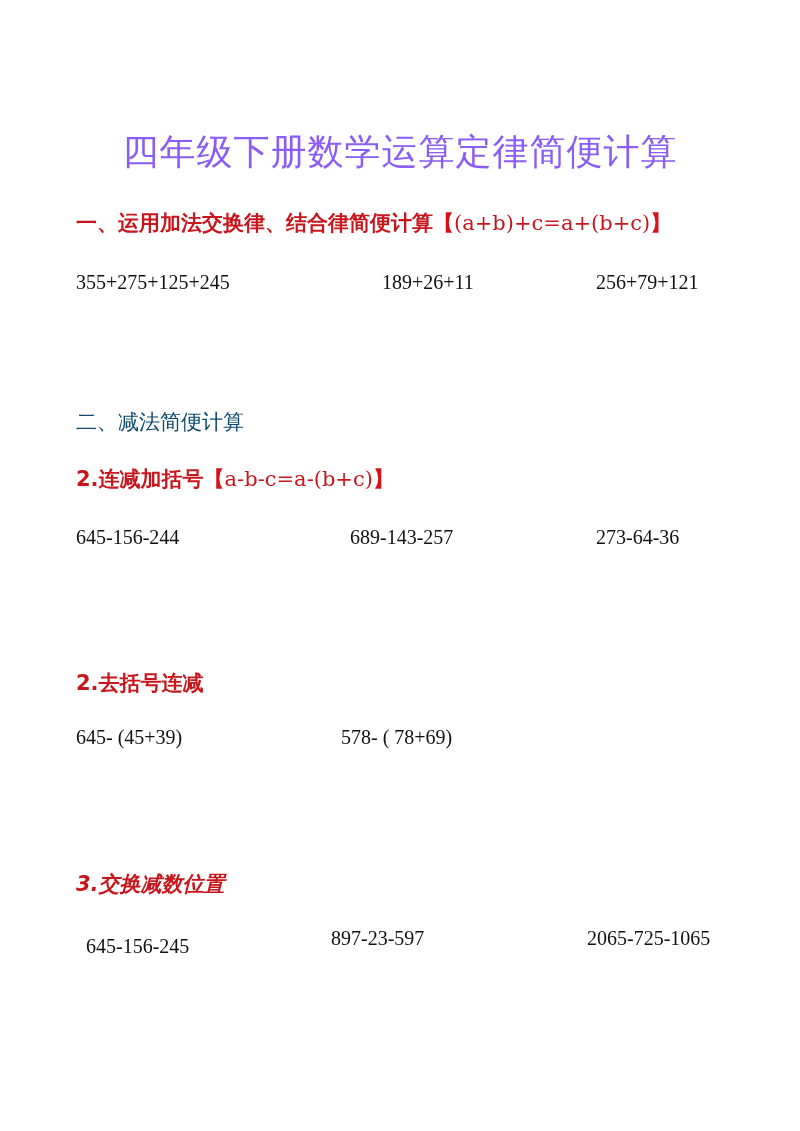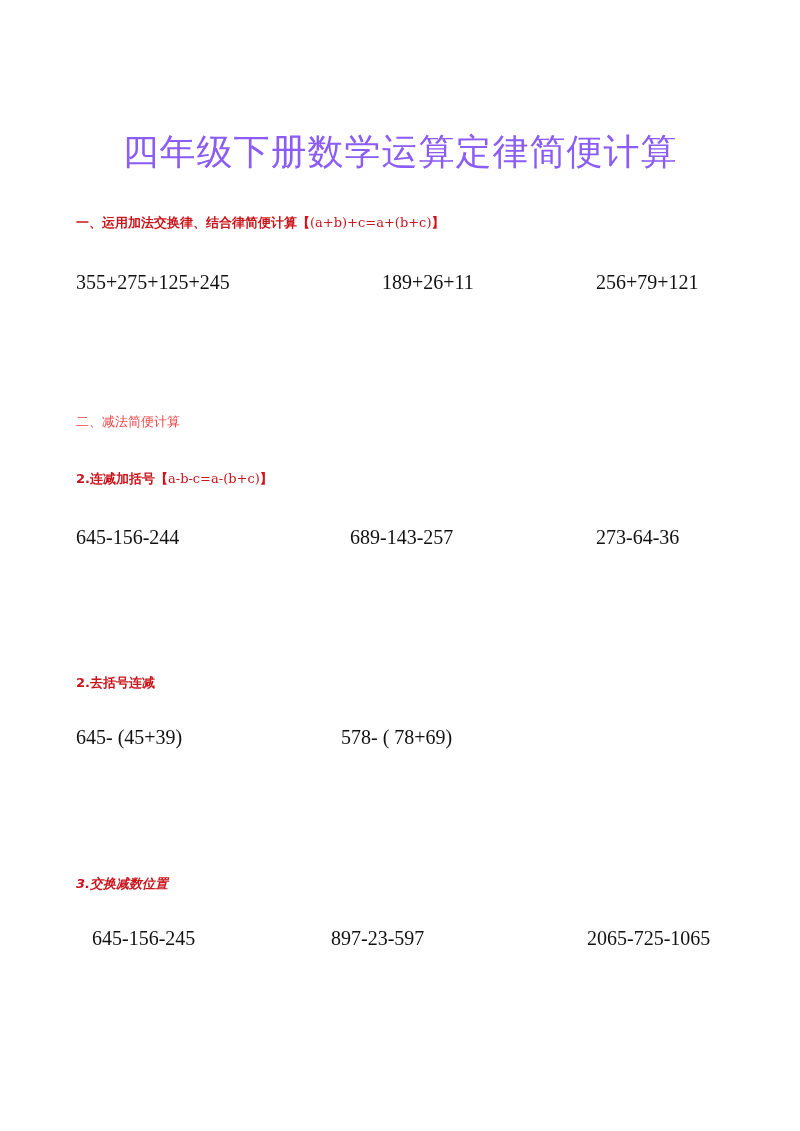"一、运用加法交换律、结合律简便计算【(a+b)+c=a+(b+c)】" .heading { font-size: 13px -> 21px }
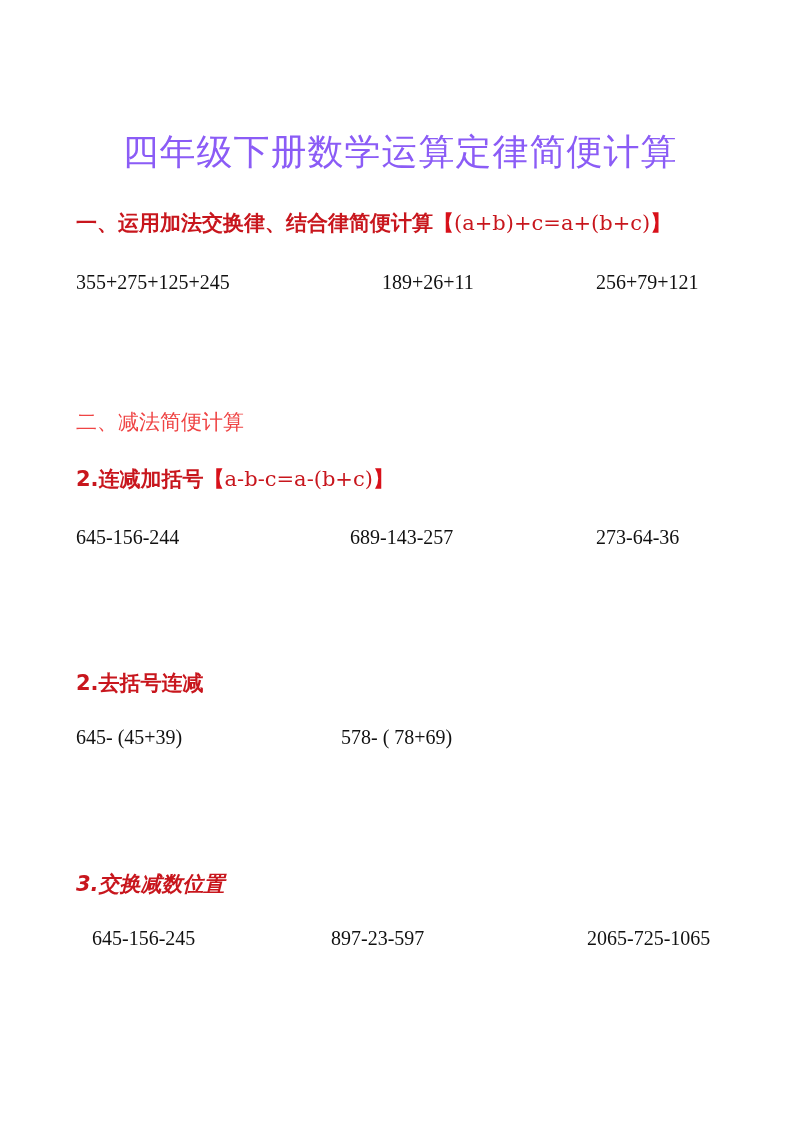"二、减法简便计算" .heading.black { color: #ef4444 -> #0c4a6e }
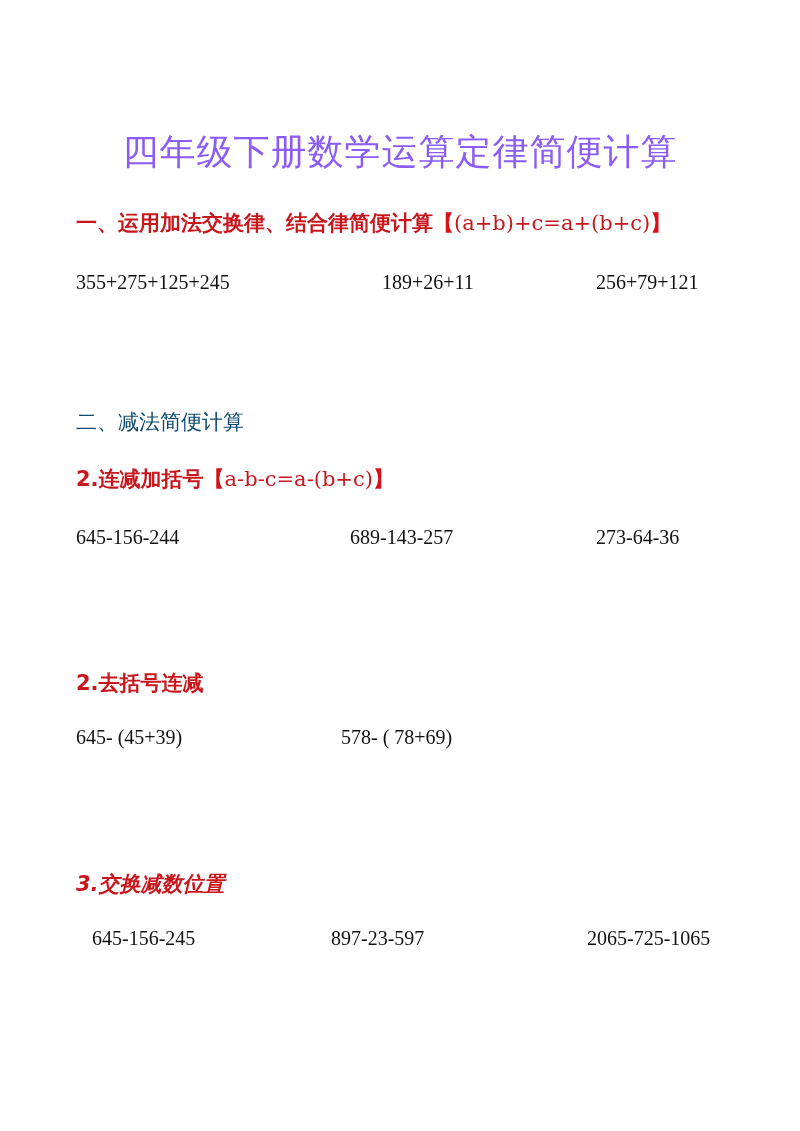"645-156-245" span.expr { left: 92px -> 86px; margin-top: none -> 8px }
